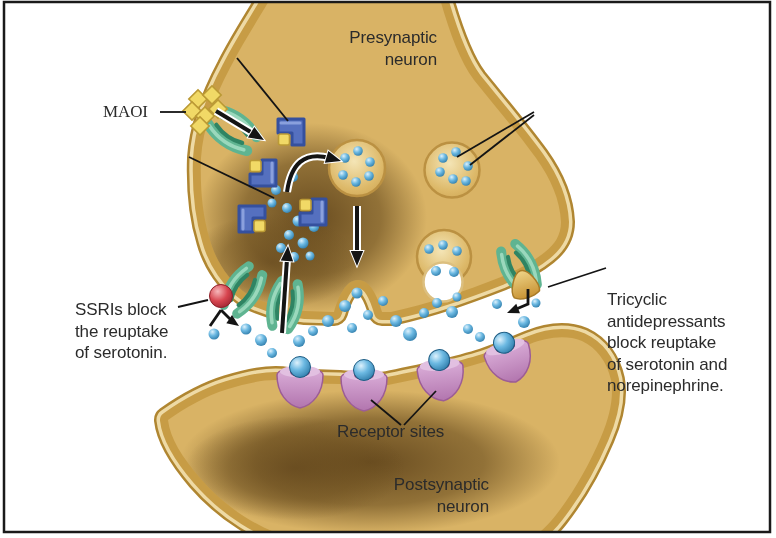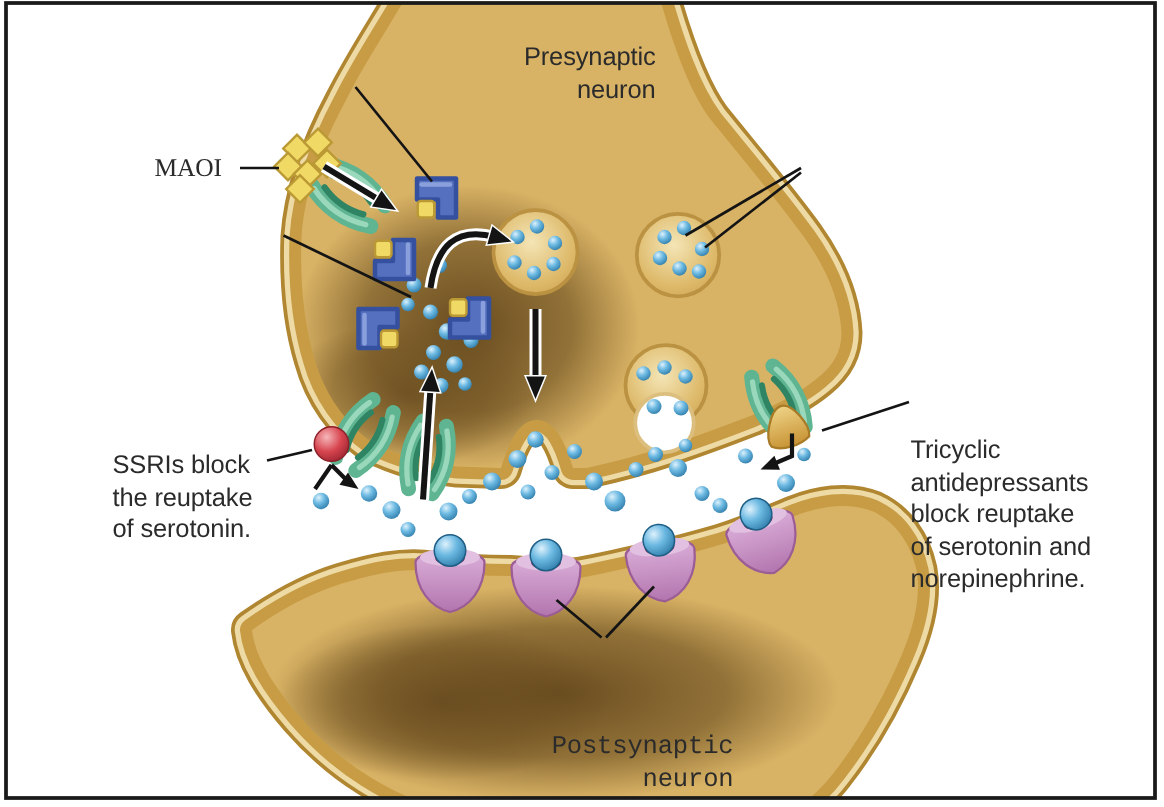"Receptor sites" div.label { html: none -> <div>Receptor sites</div> }
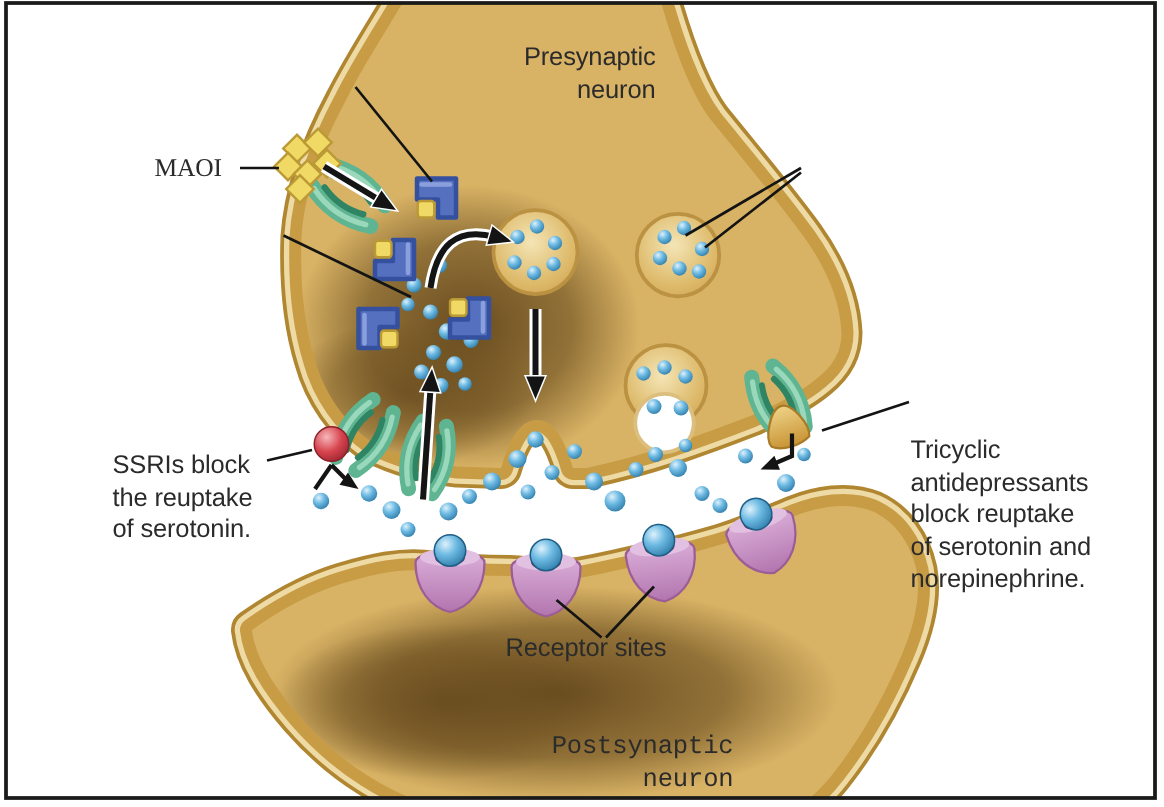"Postsynaptic" div.label { font-family: Liberation Mono, monospace -> none; top: 488px -> 474px }
